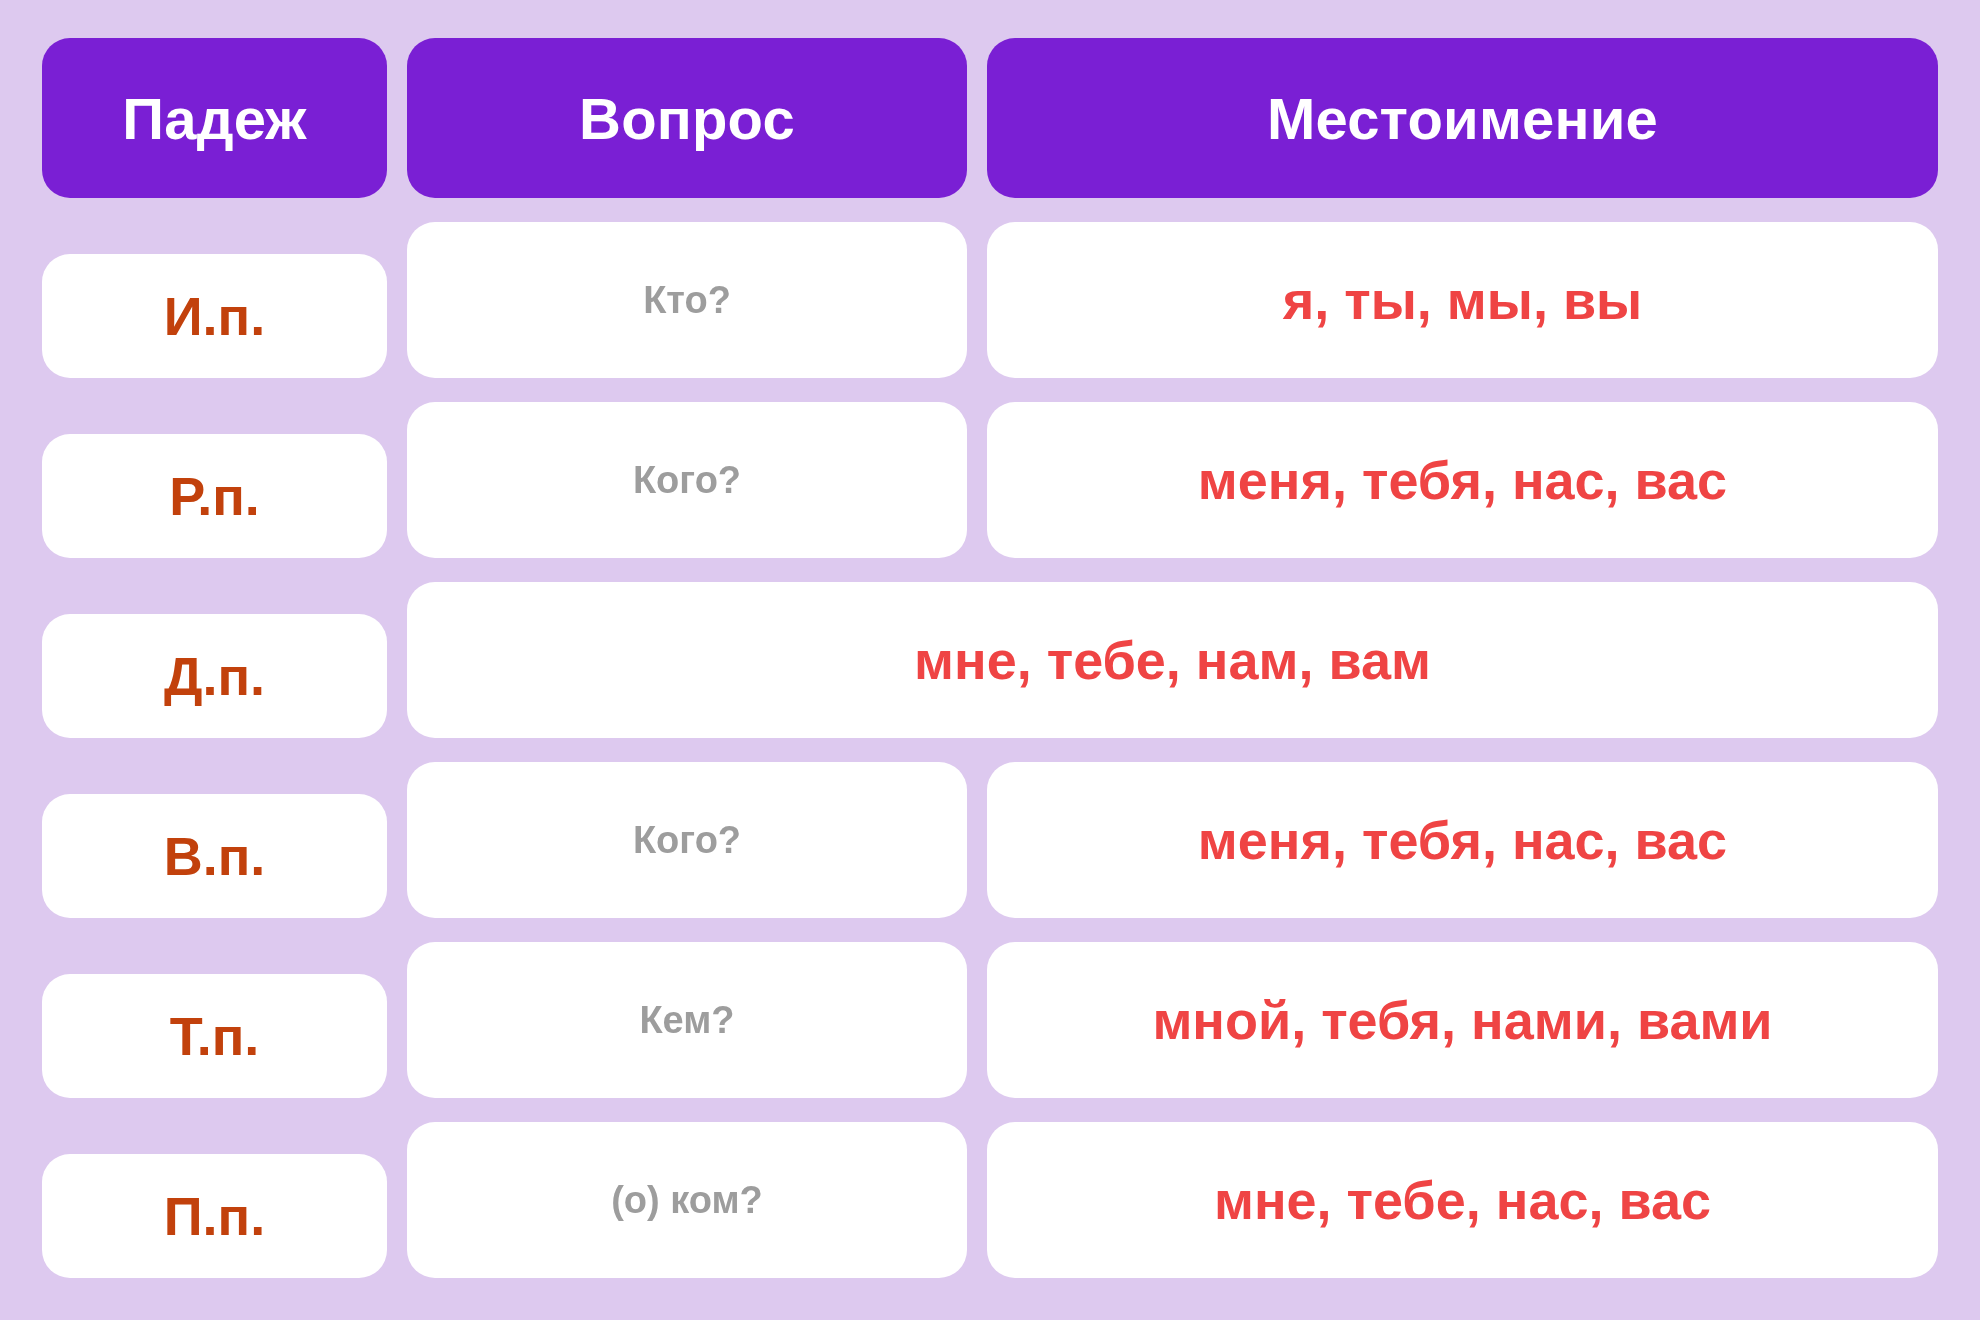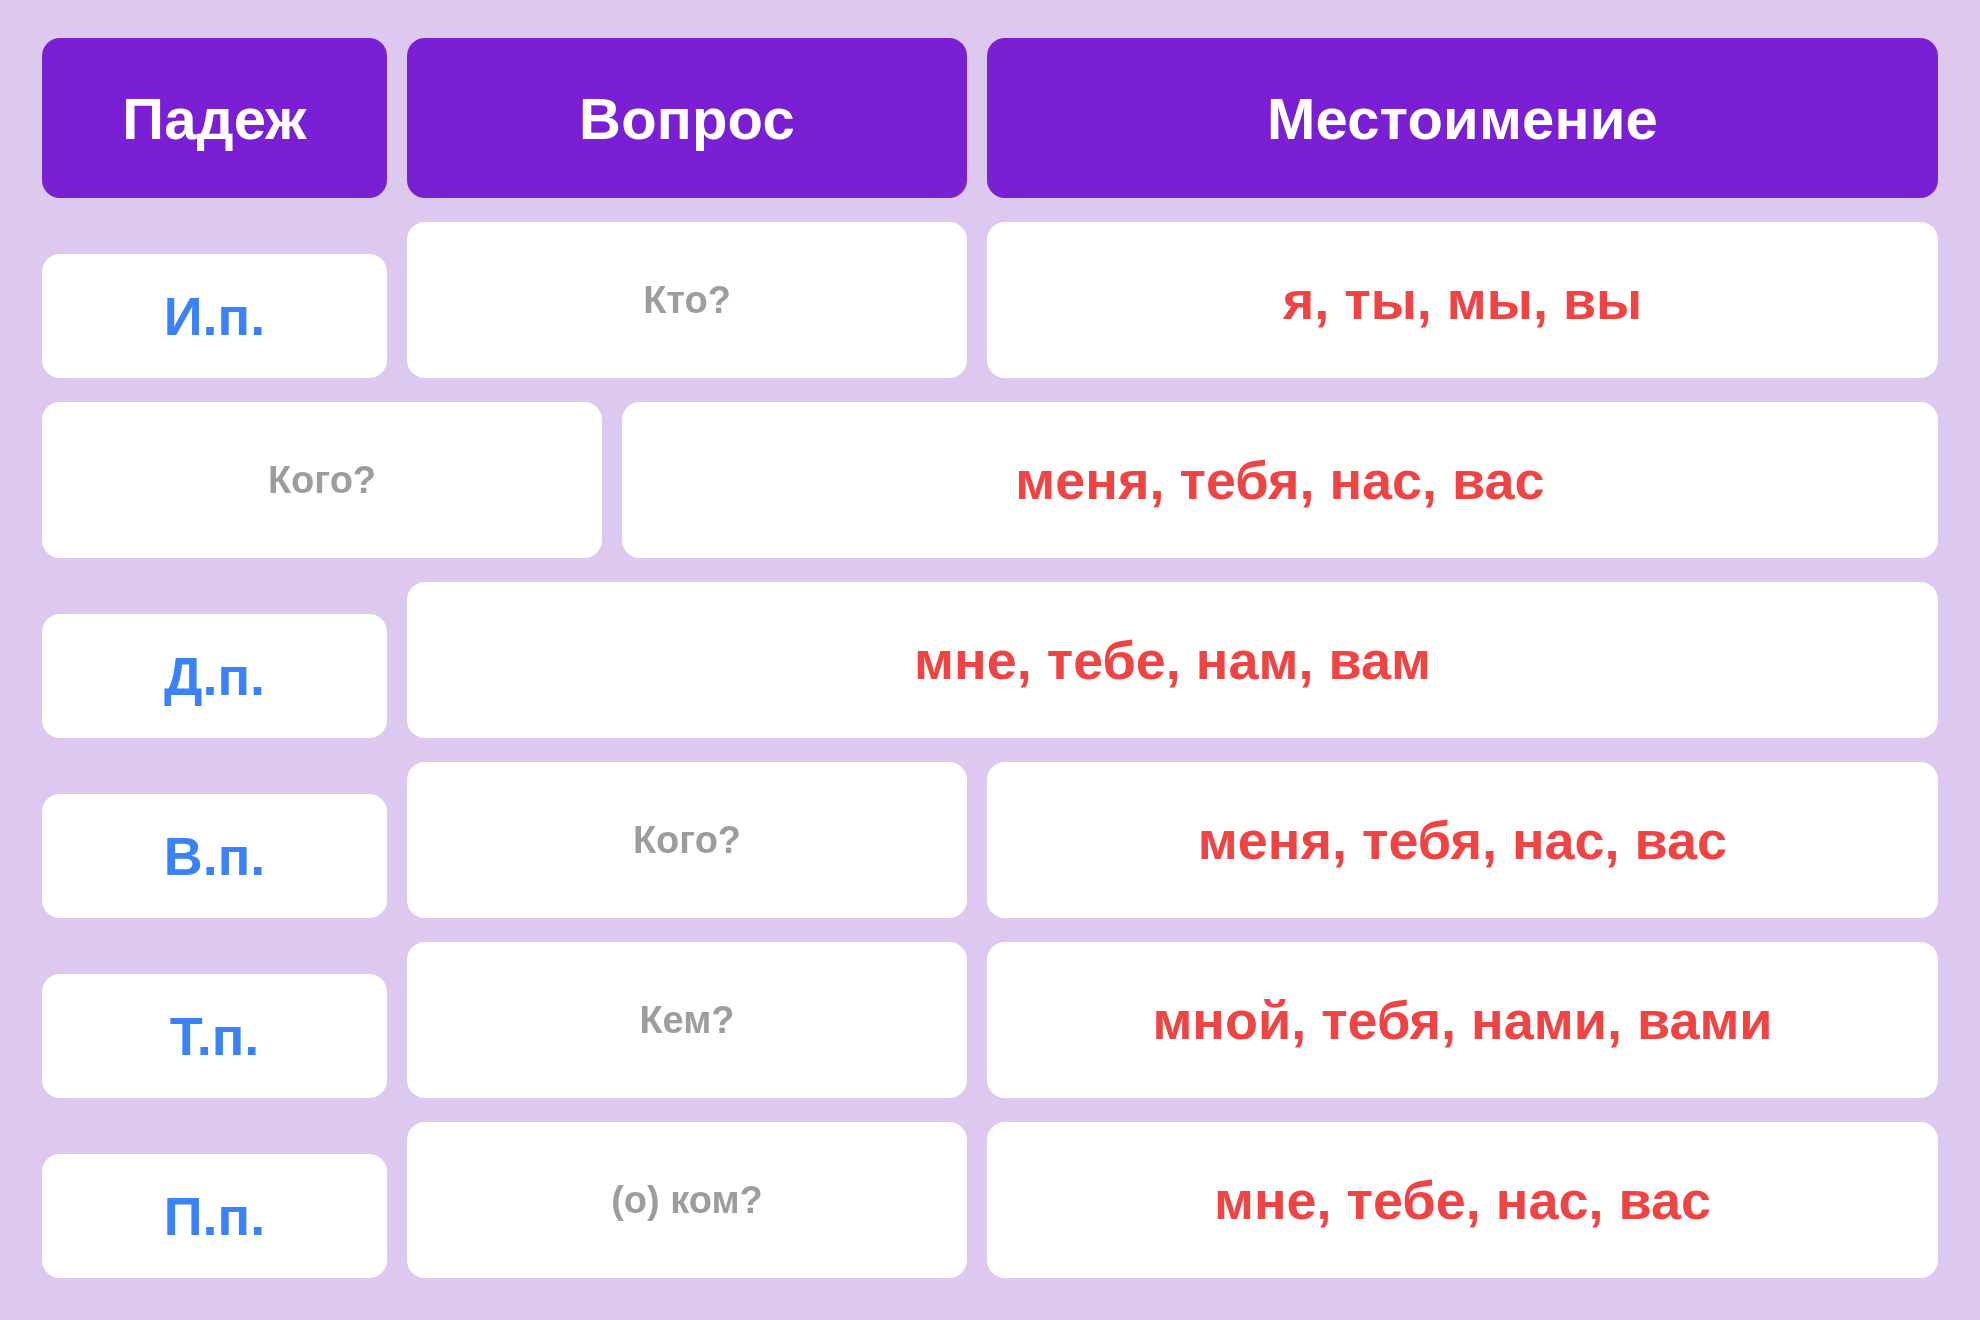"Падеж" .cell { border-radius: 18px -> 28px }
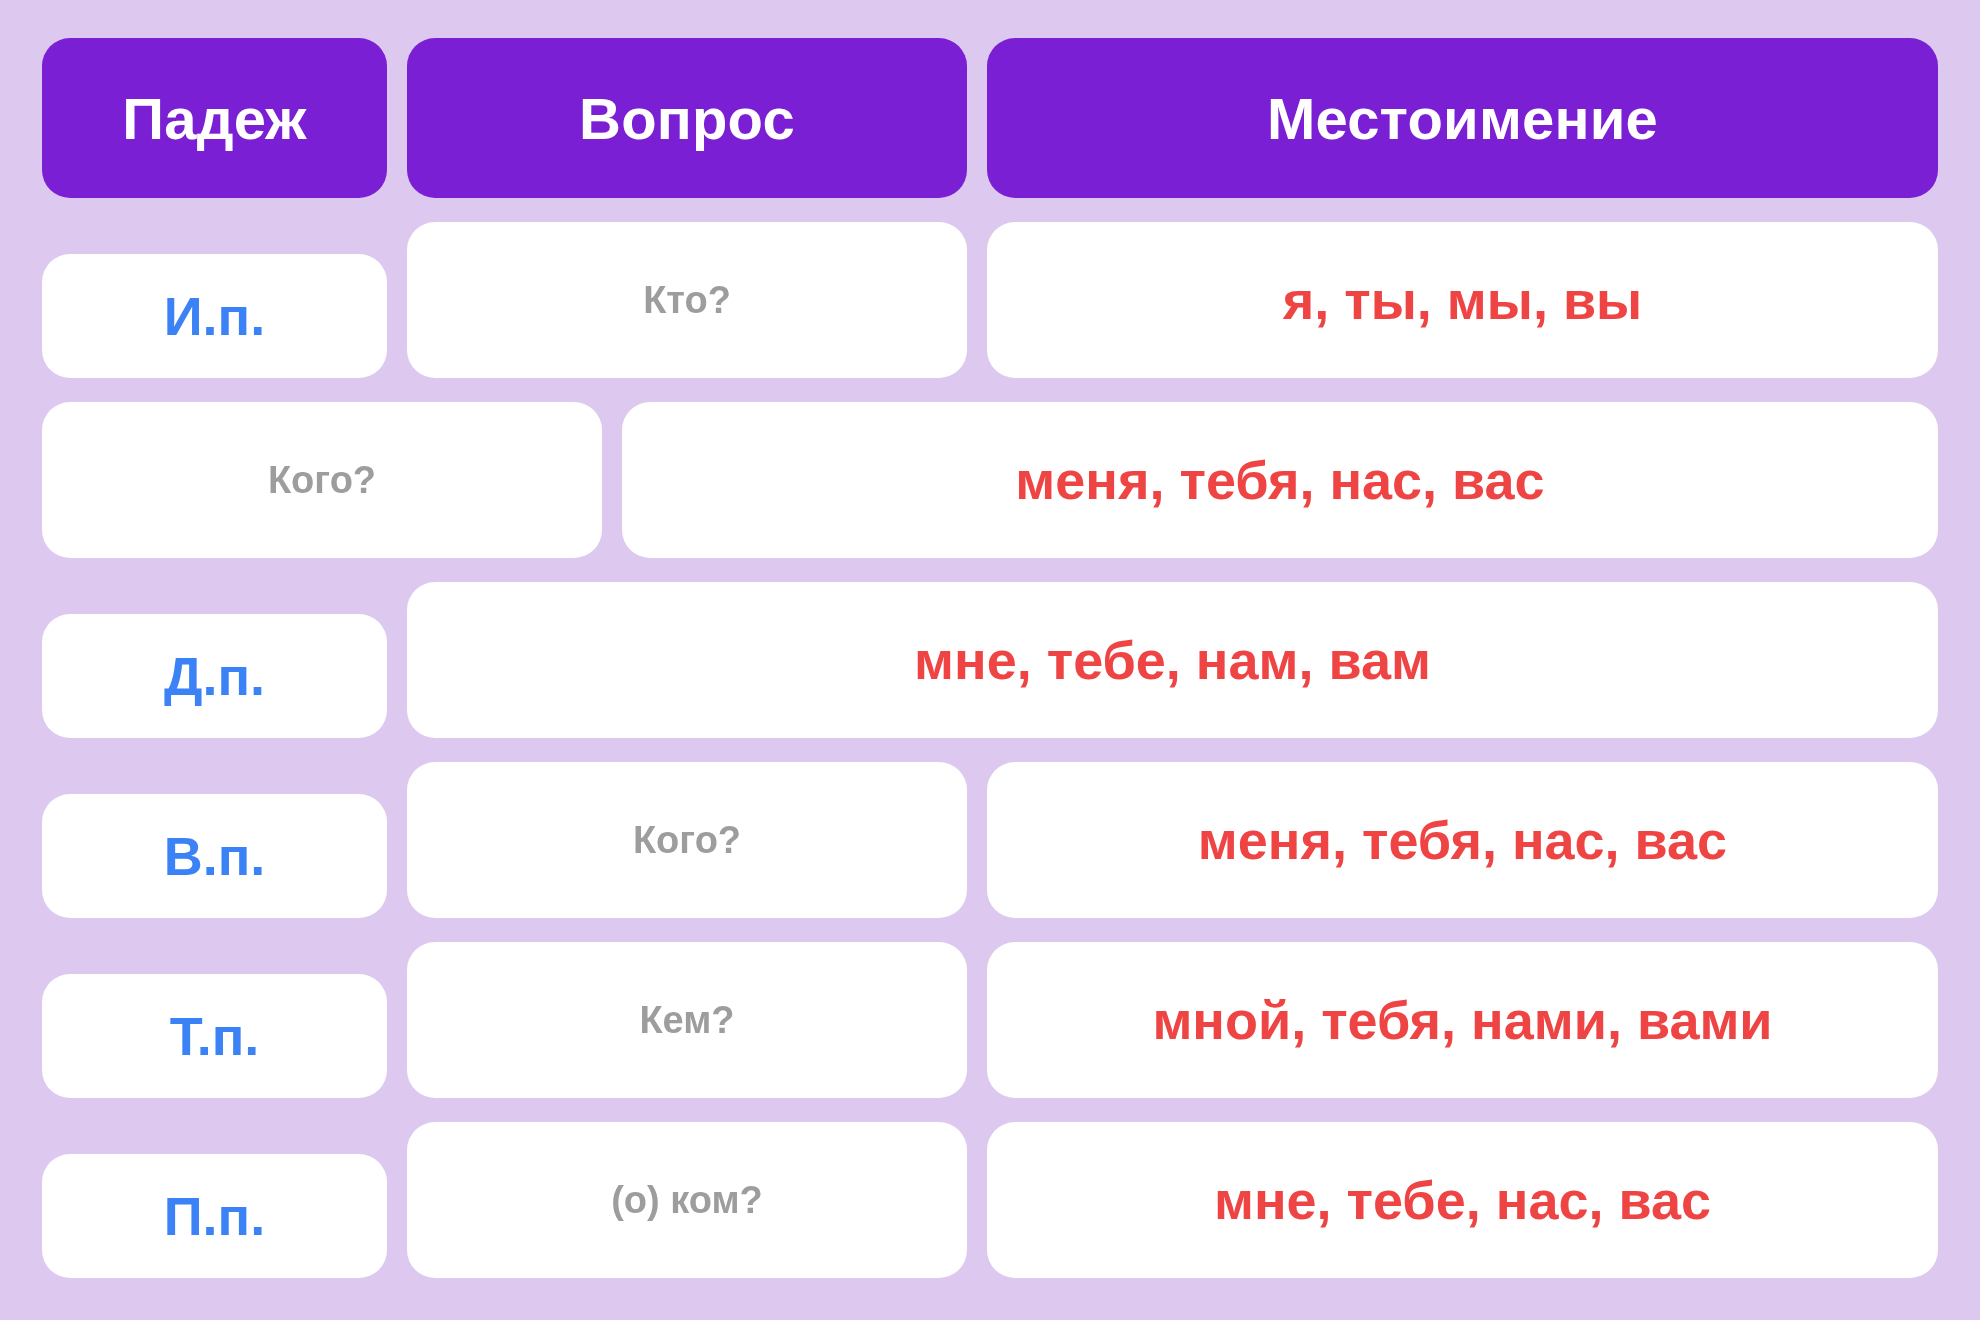"И.п." .cell-case { color: #3b82f6 -> #c2410c }
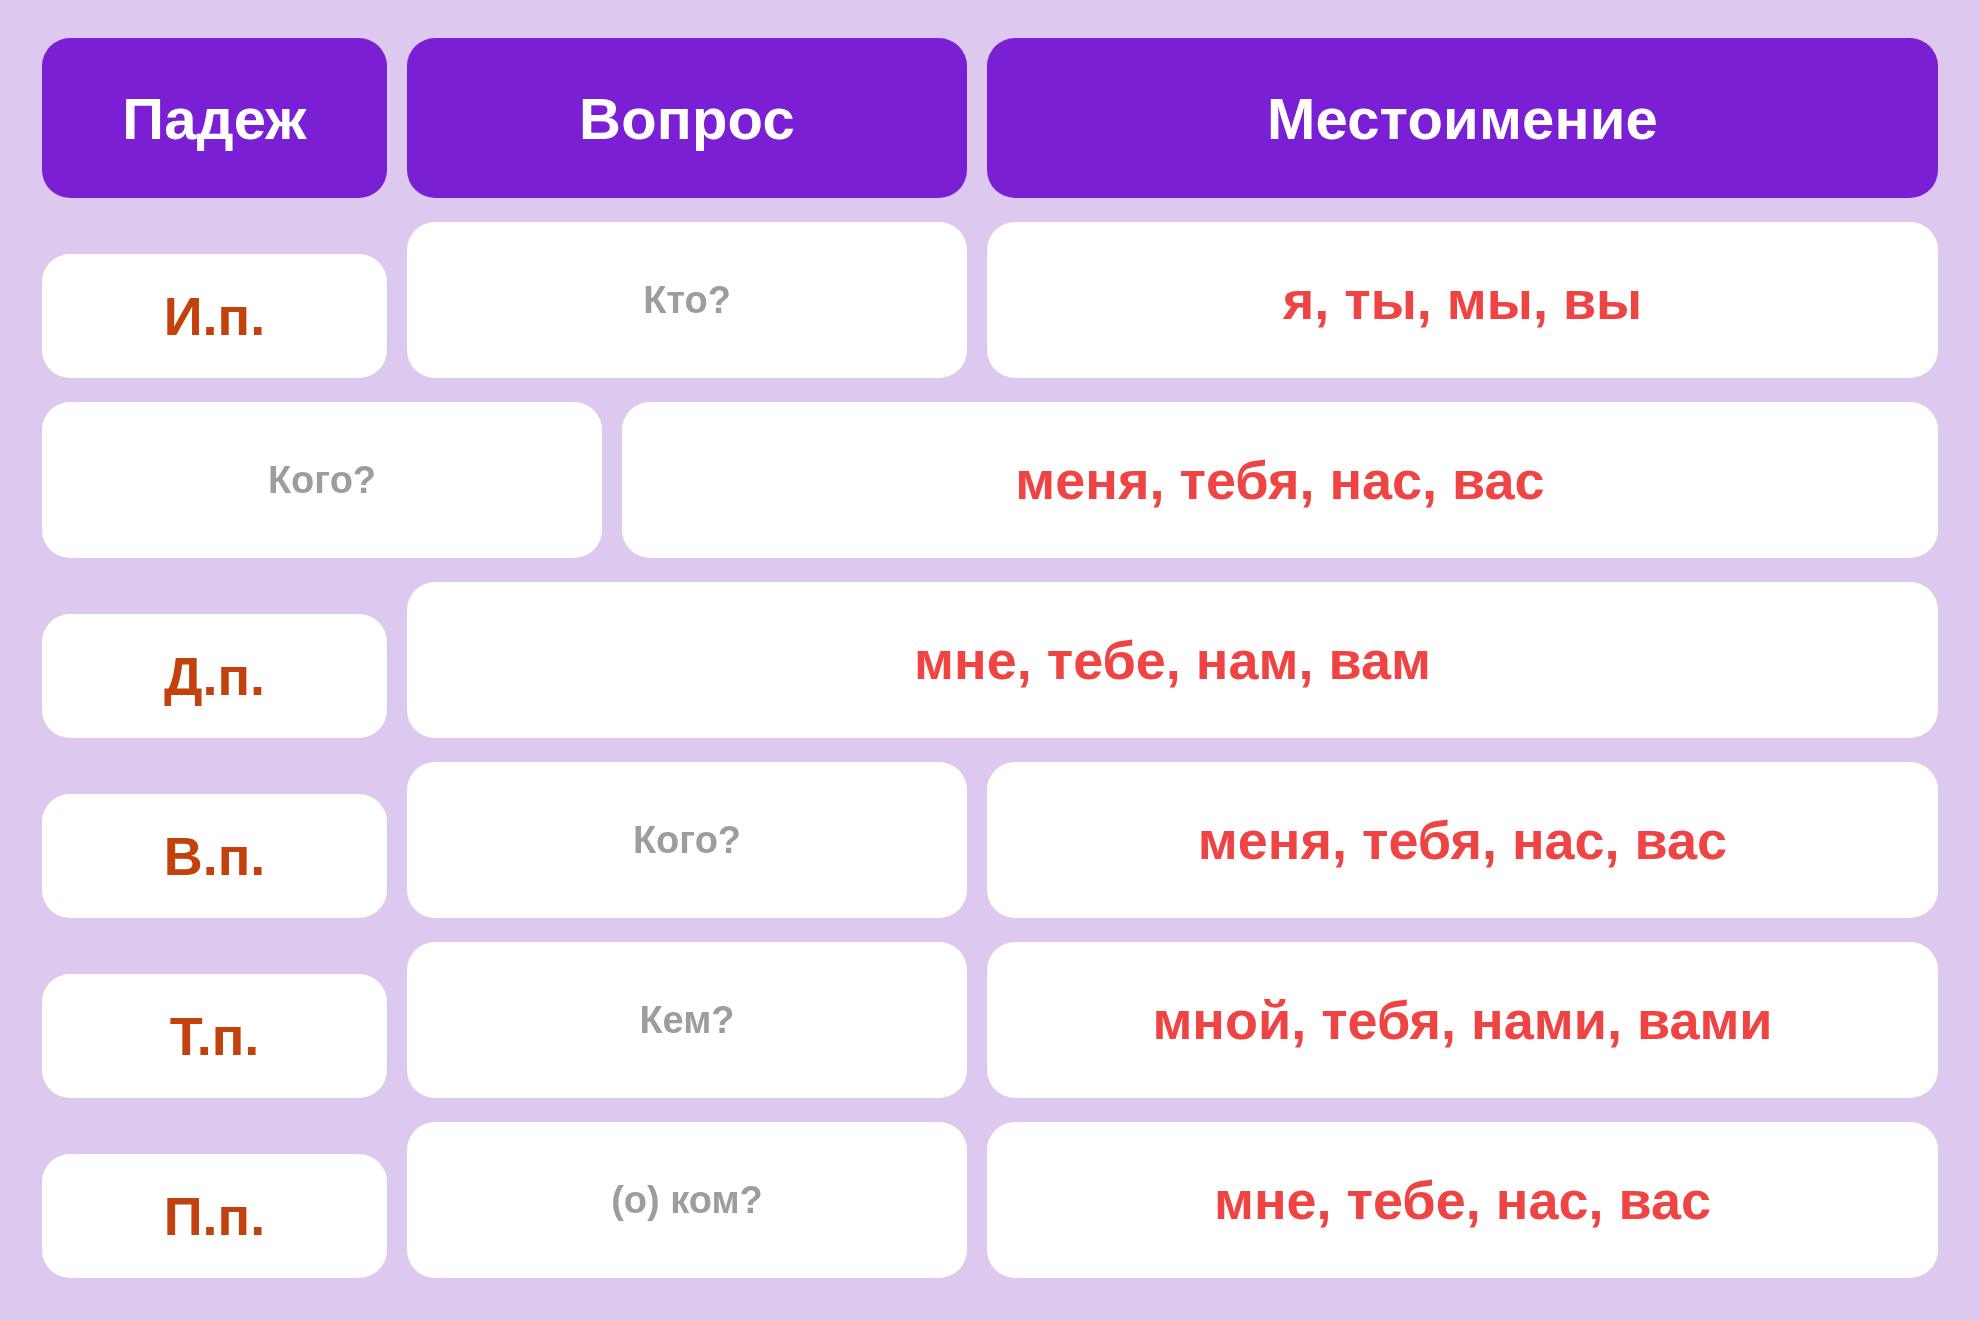"Р.п." div.cell { html: none -> <div>Р.п.</div> }
